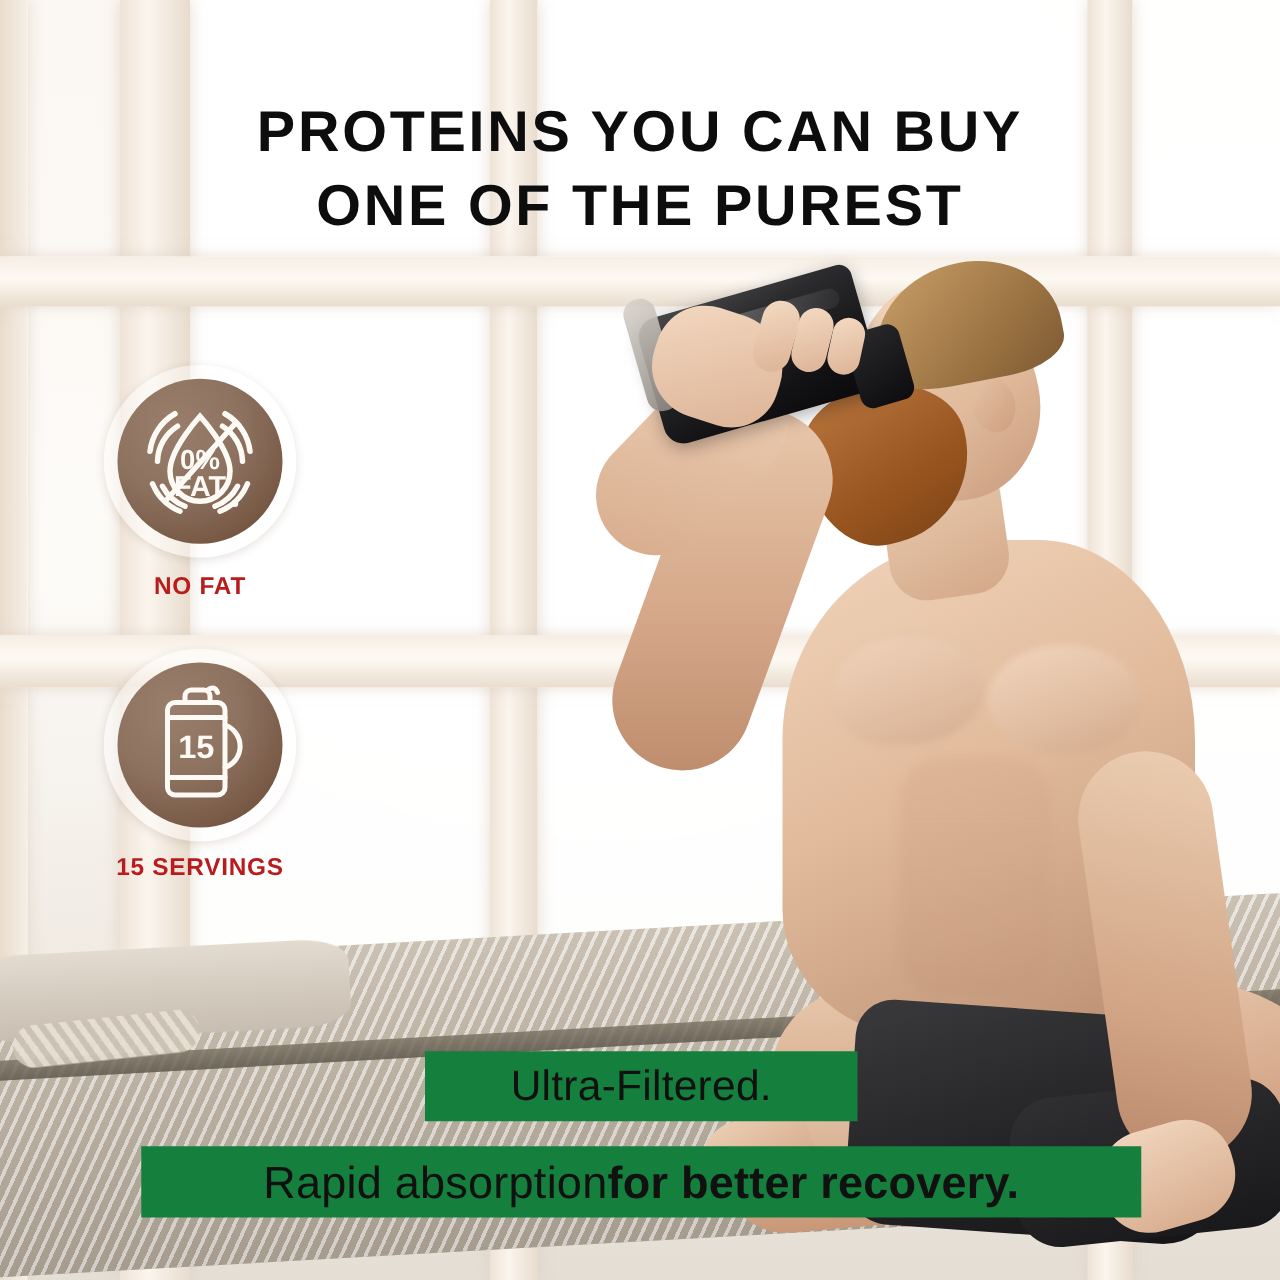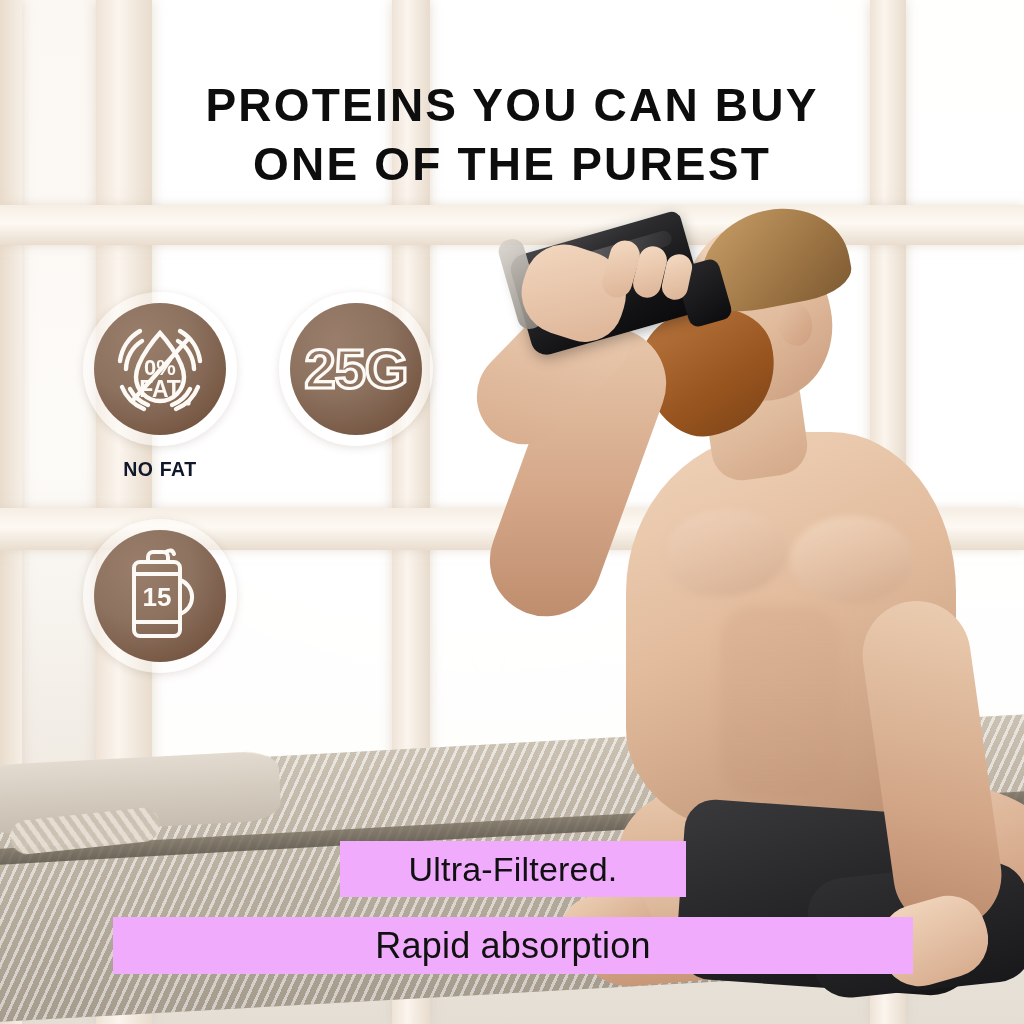"25G" div.ring { html: <div> <div> <svg> <text>25G</text> </svg> </div> </div> -> none }
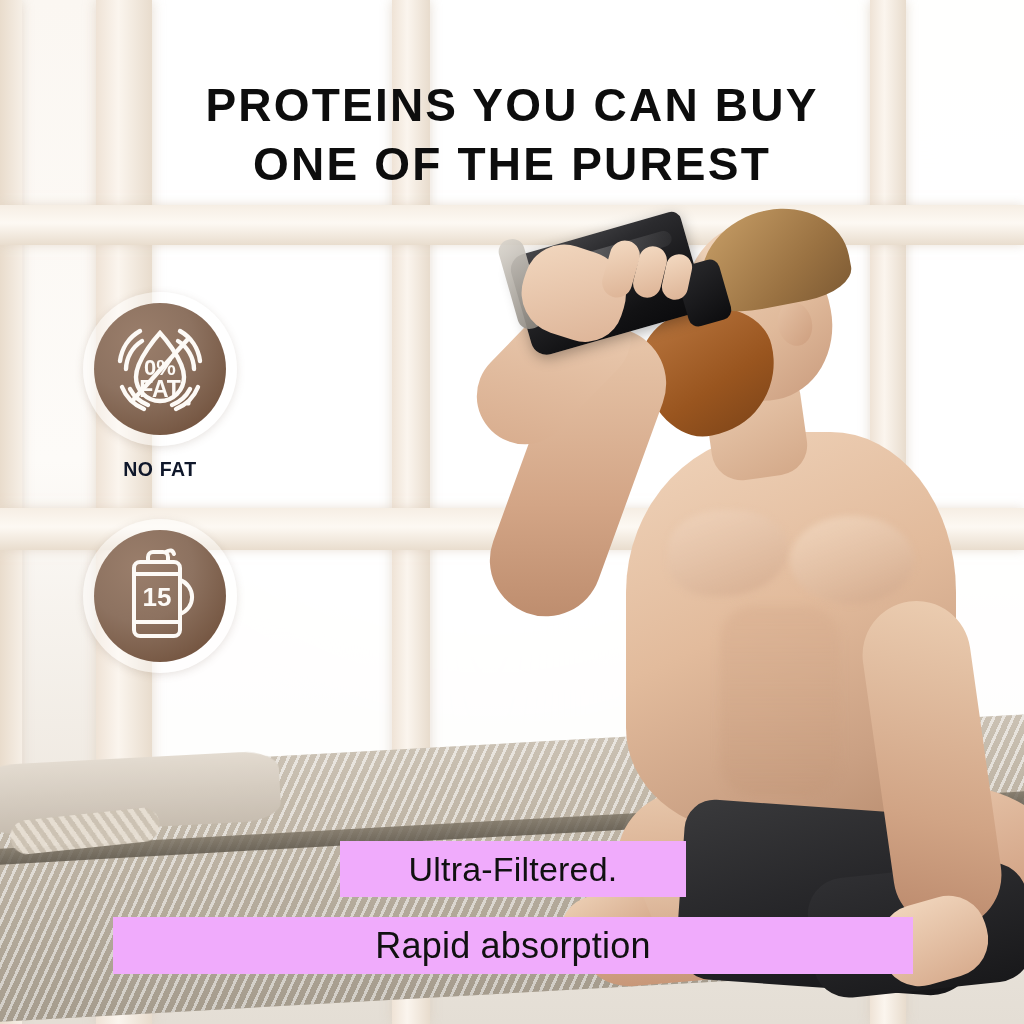"NO FAT" .blabel { color: #0f172a -> #b91c1c }
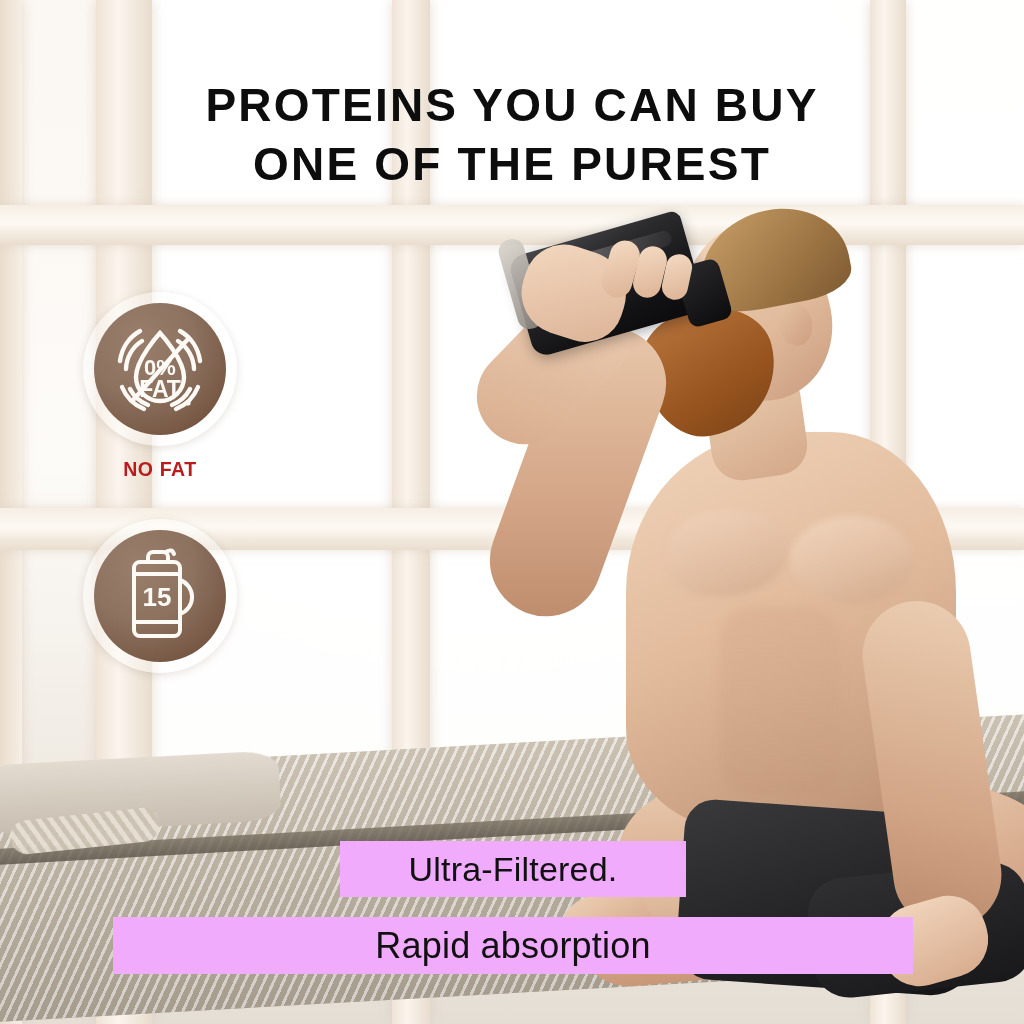"15 SERVINGS" div.blabel { html: none -> <div> <span>15 SERVINGS</span> </div> }
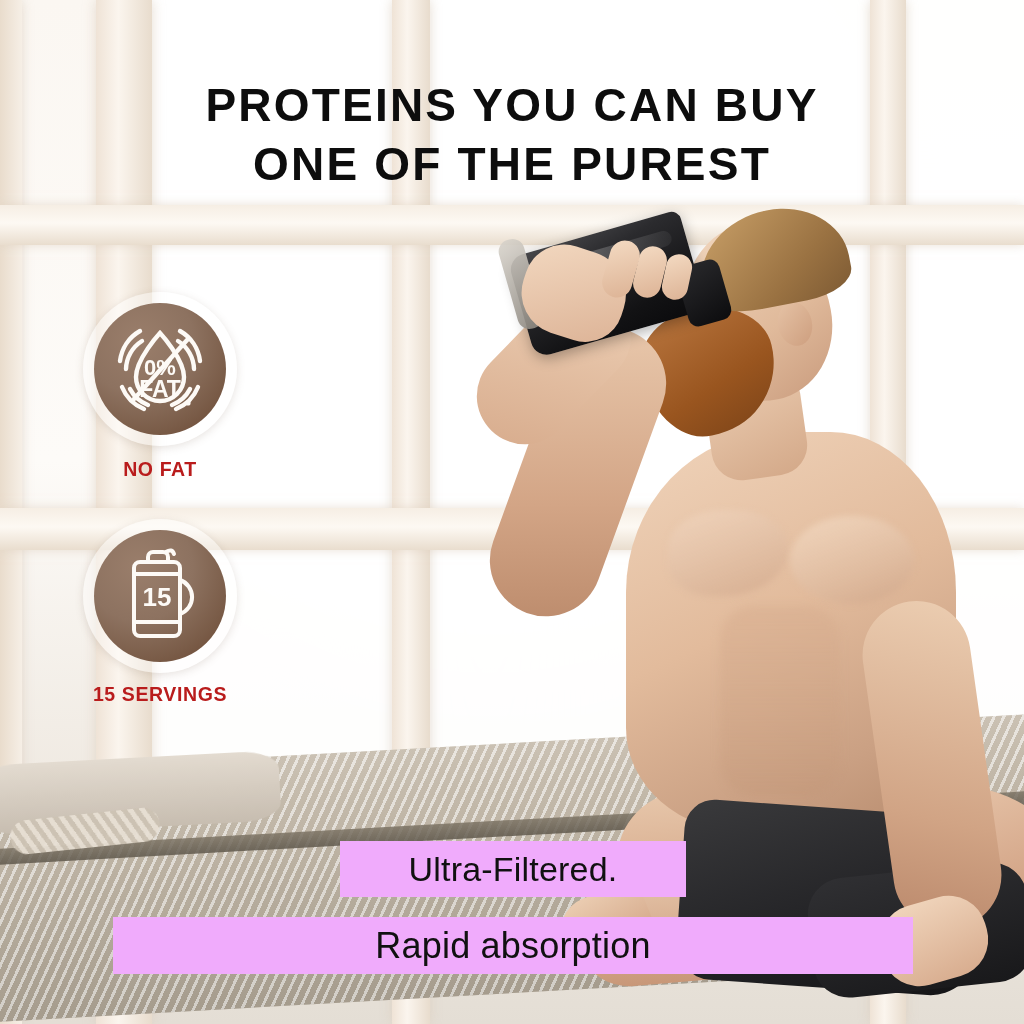"Ultra-Filtered." .banner { background: #f0abfc -> #15803d }
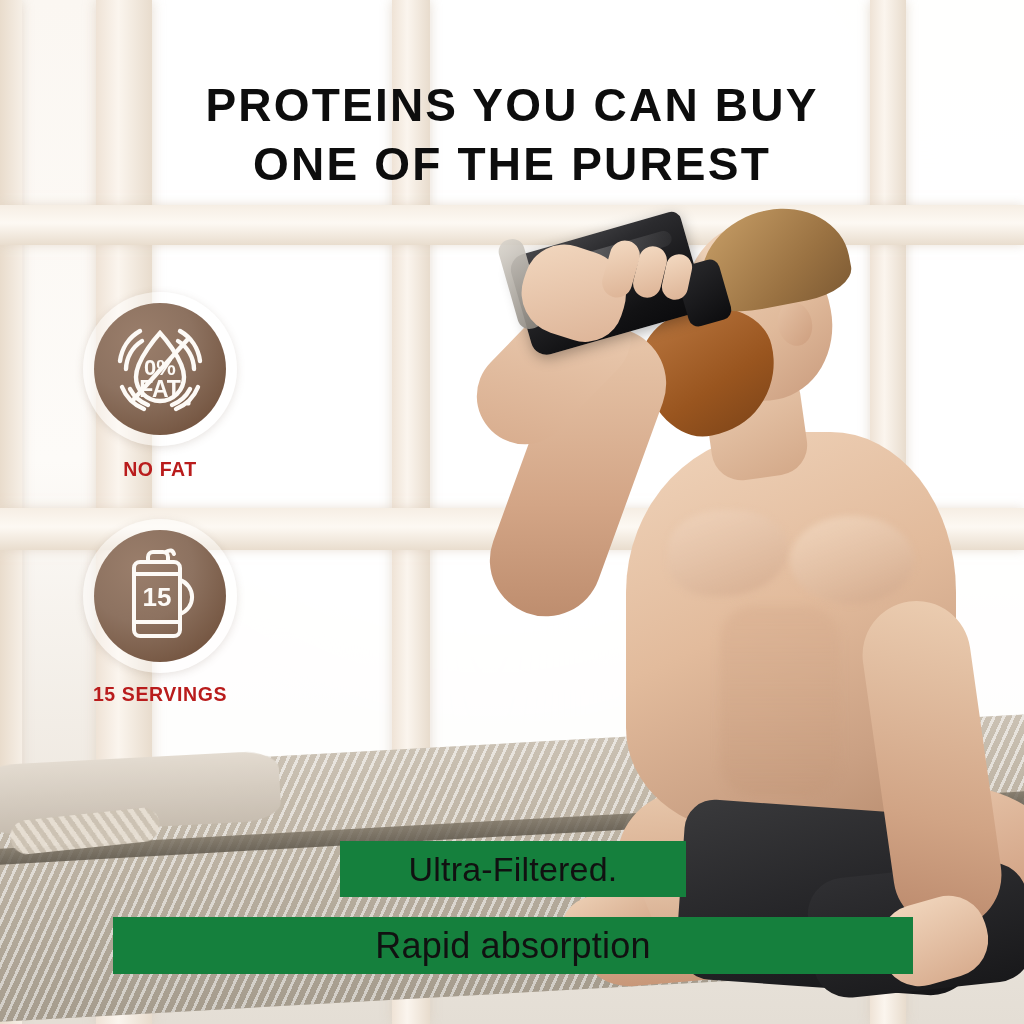"for better recovery." span.bold { html: none -> <span>for better recovery.</span> }
